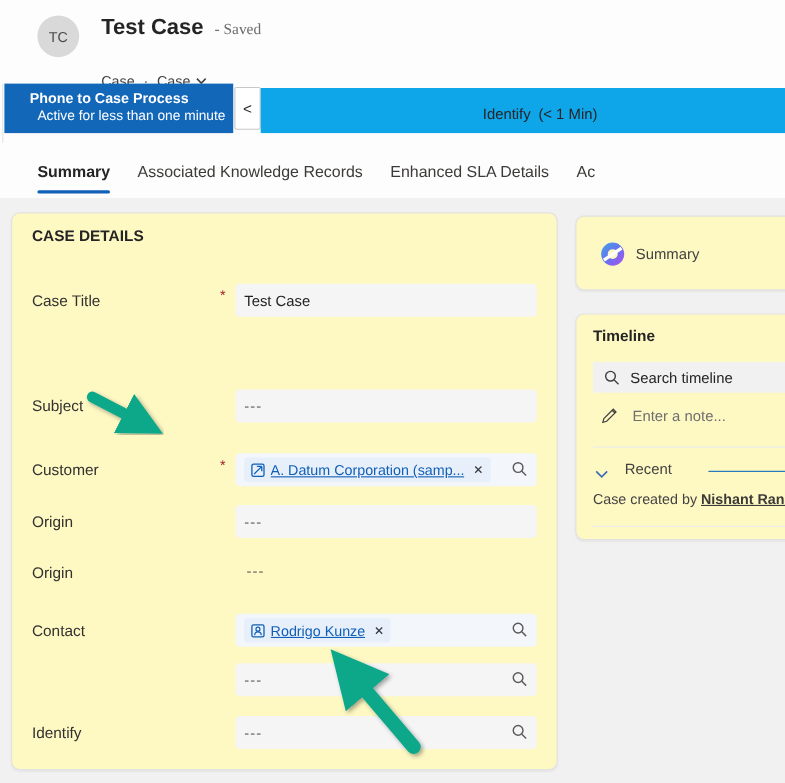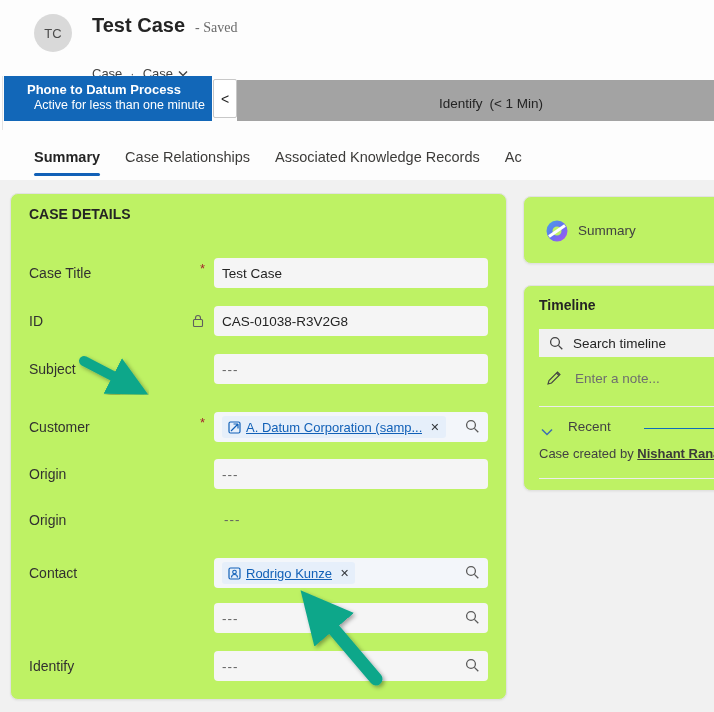"Phone to Datum Process" div.bpf-title { text: Datum -> Case }
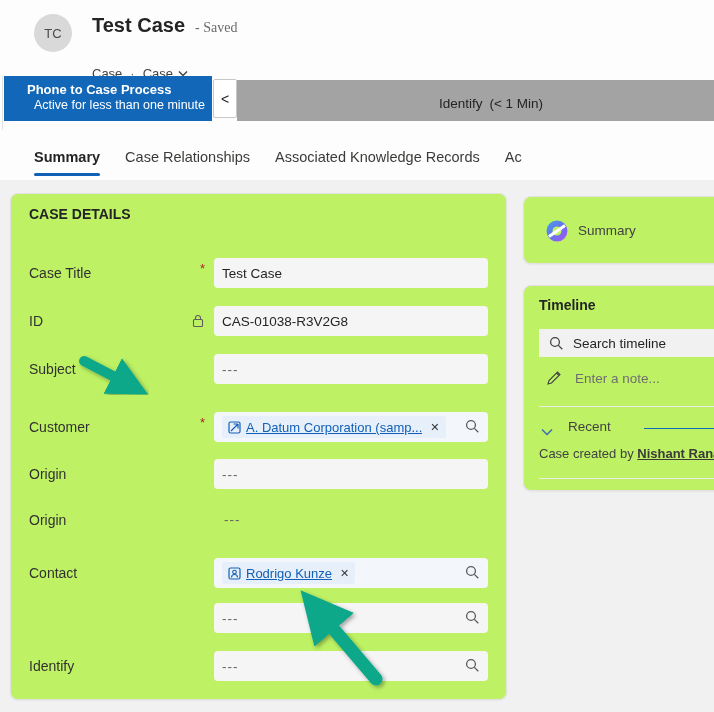"Identify (< 1 Min)" .bpf-stage { background: #a3a3a3 -> #0ea5e9 }
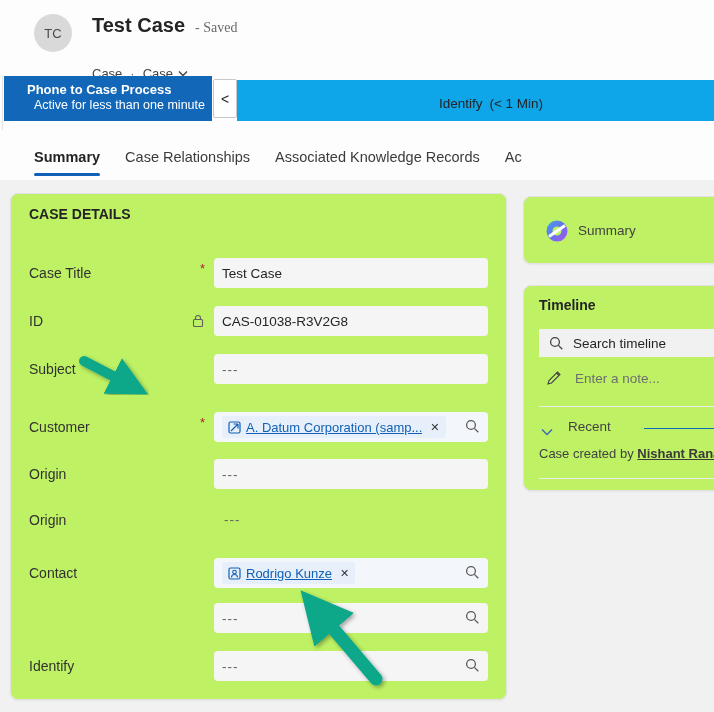"Case Relationships" button.tab { html: <button>Case Relationships</button> -> none }
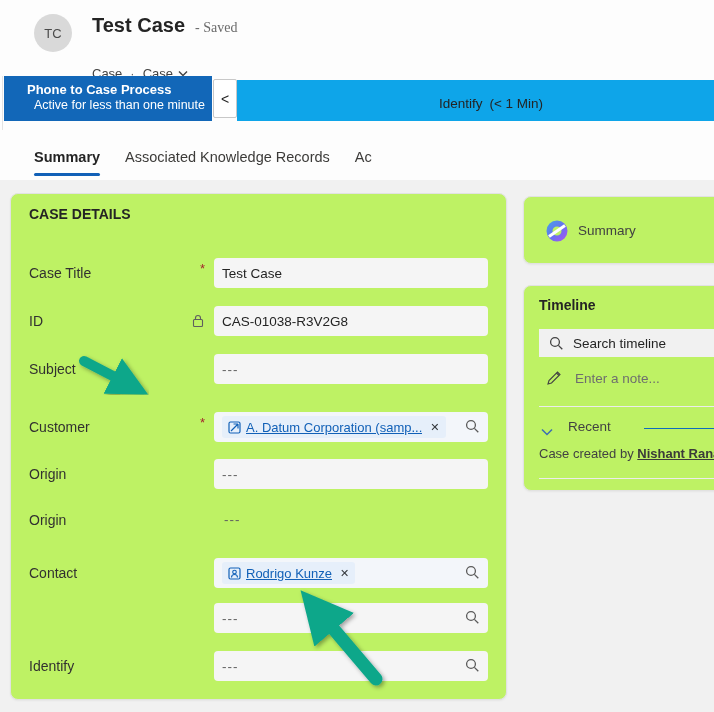"Enhanced SLA Details" button.tab { html: none -> <button>Enhanced SLA Details</button> }
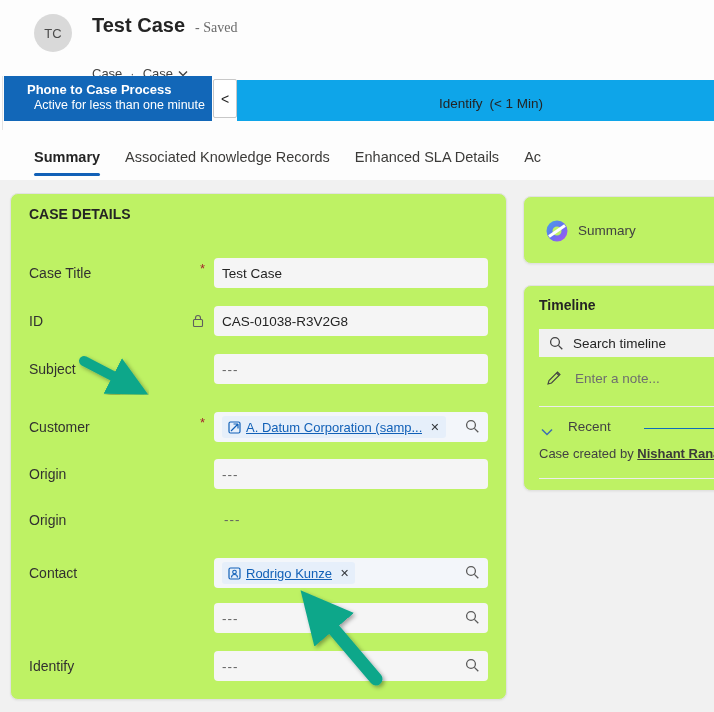"CASE DETAILS" .card { background: #bef264 -> #fef9c3 }
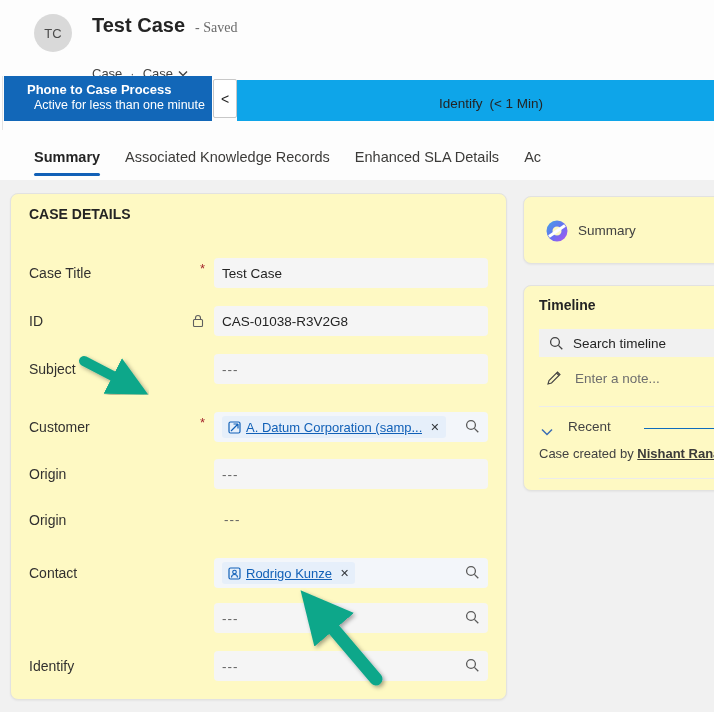"ID" div.frow { html: <div> <span>ID</span> <span> <svg> <rect></rect> <path></path> </svg> </span> <div> <span>CAS-01038-R3V2G8</span> </div> </div> -> none }
